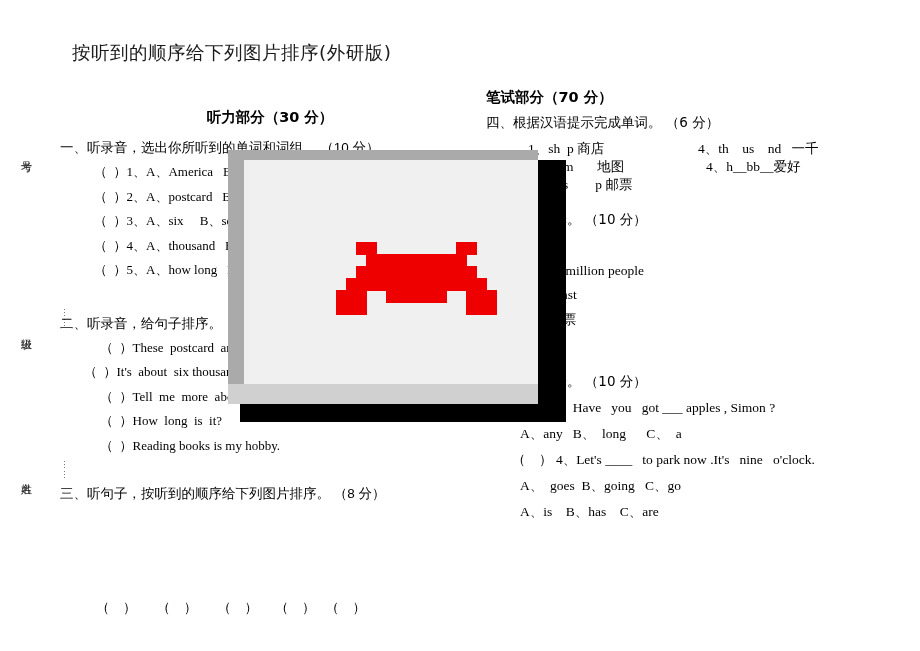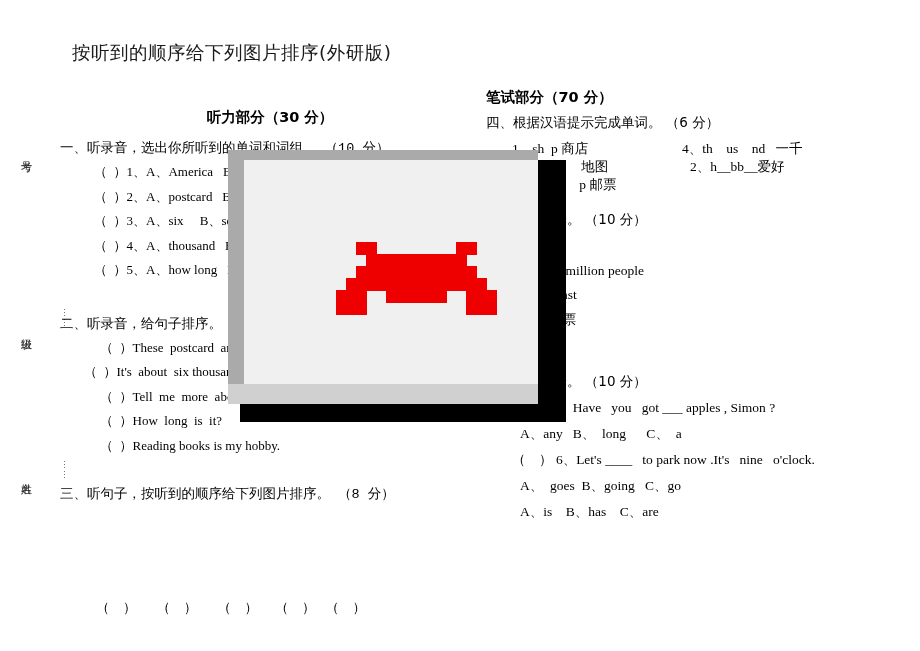"一、听录音，选出你所听到的单词和词组。 （10 分）" .q-head { font-family: Liberation Mono, monospace -> Liberation Sans, sans-serif }
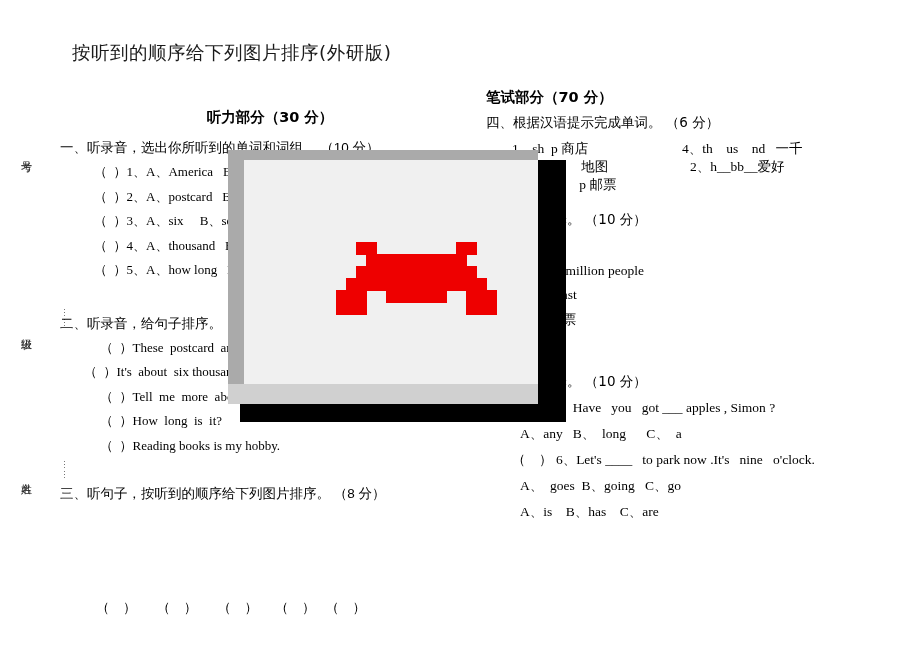"1、sh p 商店" .two-col-words .a { margin-left: none -> 16px }
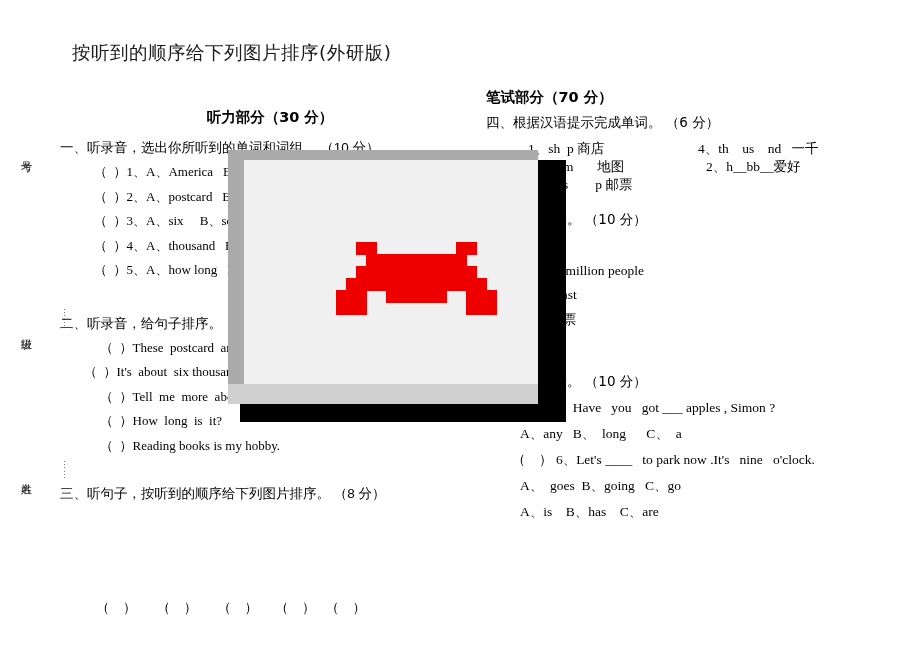"2、h__bb__爱好" span { text: 2 -> 4 }
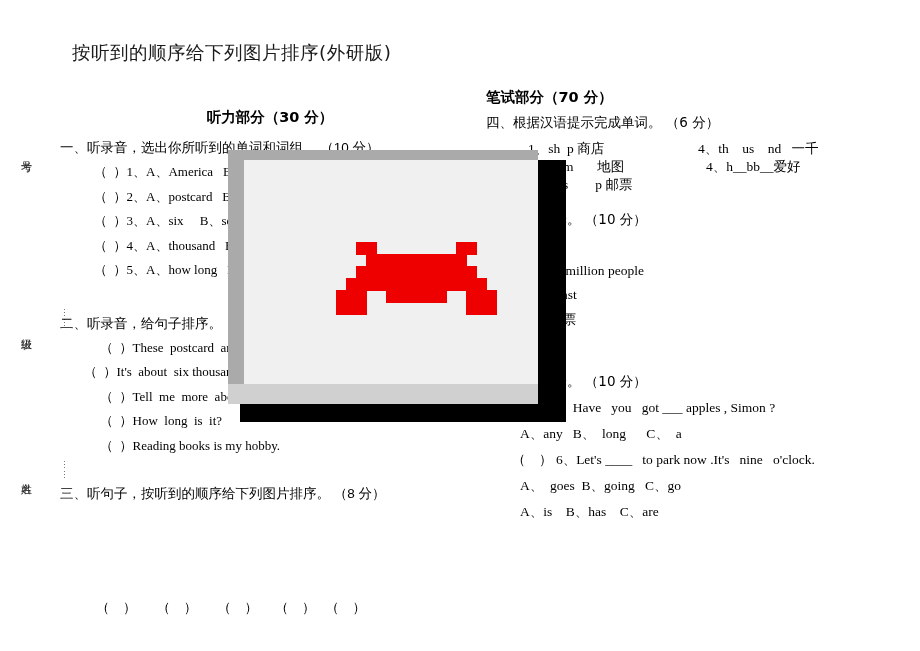"（ ） 6、Let's ____ to" div.rline { text: 6 -> 4 }
